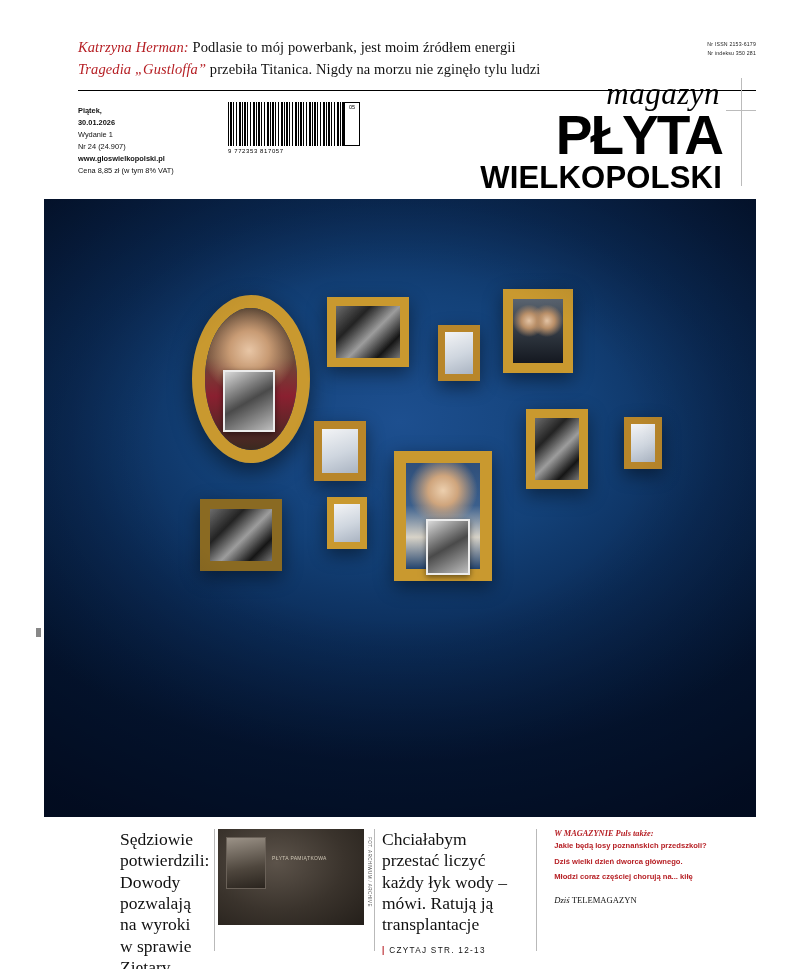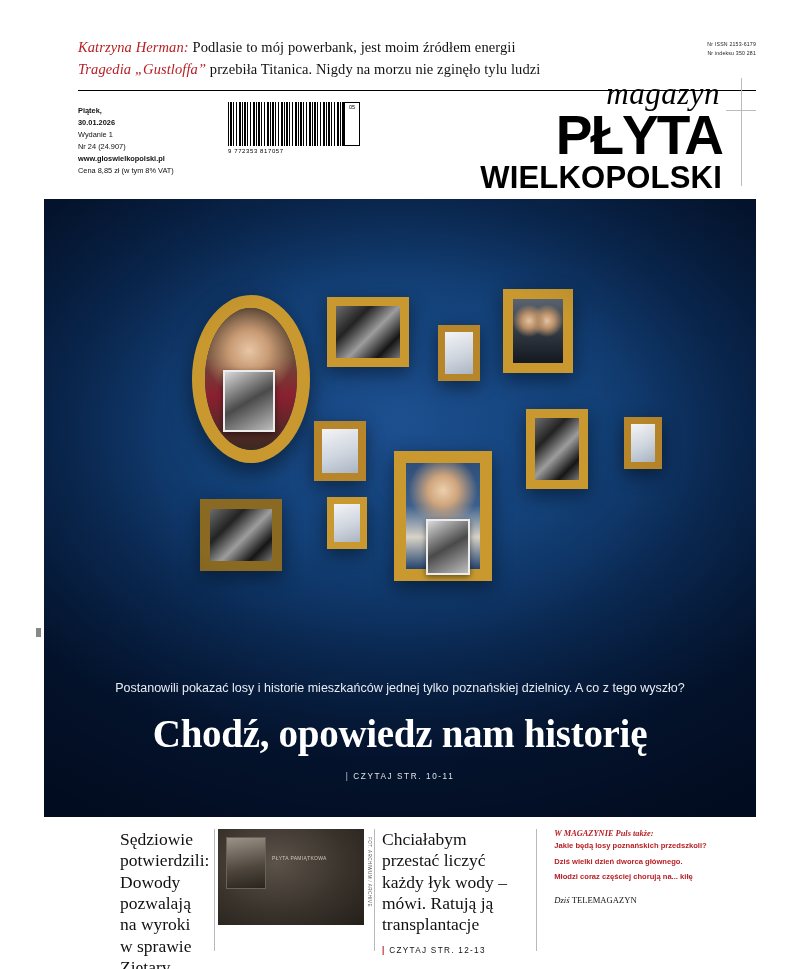"Postanowili pokazać losy i historie" div.hero-text { html: <div> <div>Postanowili pokazać losy i historie mieszkańców jednej tylko poznańskiej dzielnicy. A co z tego wyszło?</div> <div>Chodź, opowiedz nam historię</div> <div> <span>| </span><span>CZYTAJ STR. 10-11</span> </div> </div> -> none }
